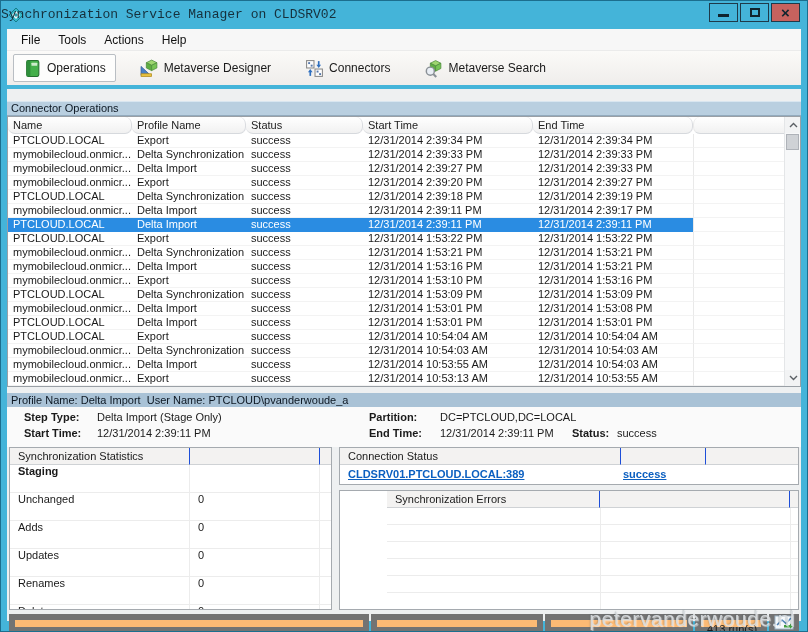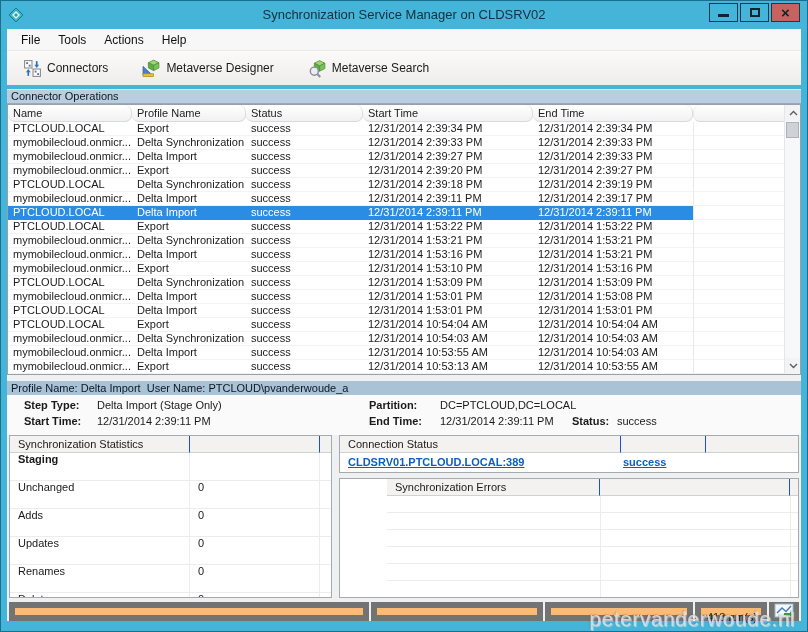"Synchronization Service Manager on" .title { font-family: none -> Liberation Mono, monospace; text-align: center -> left }
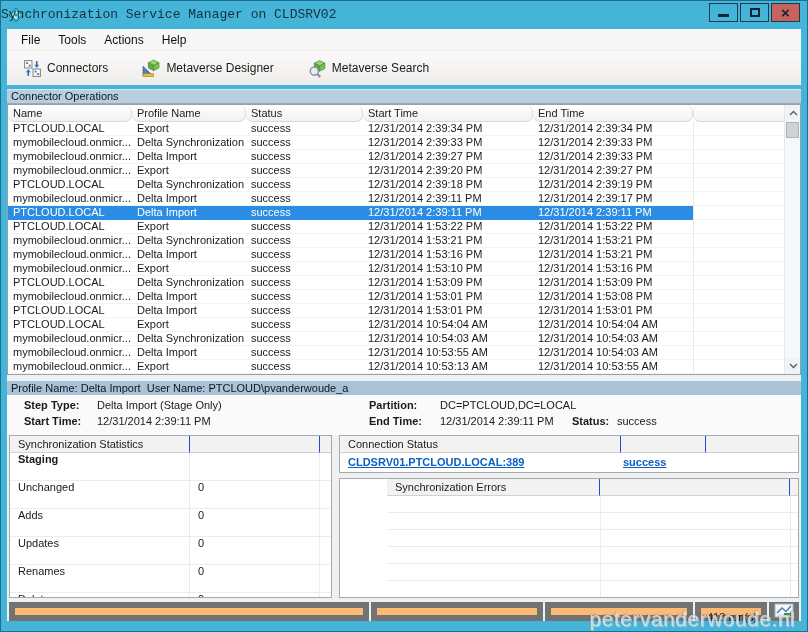"Operations" div.tbtn { html: none -> <div> <span> <svg> <rect></rect> <rect></rect> <rect></rect> </svg> </span> <span>Operations</span> </div> }
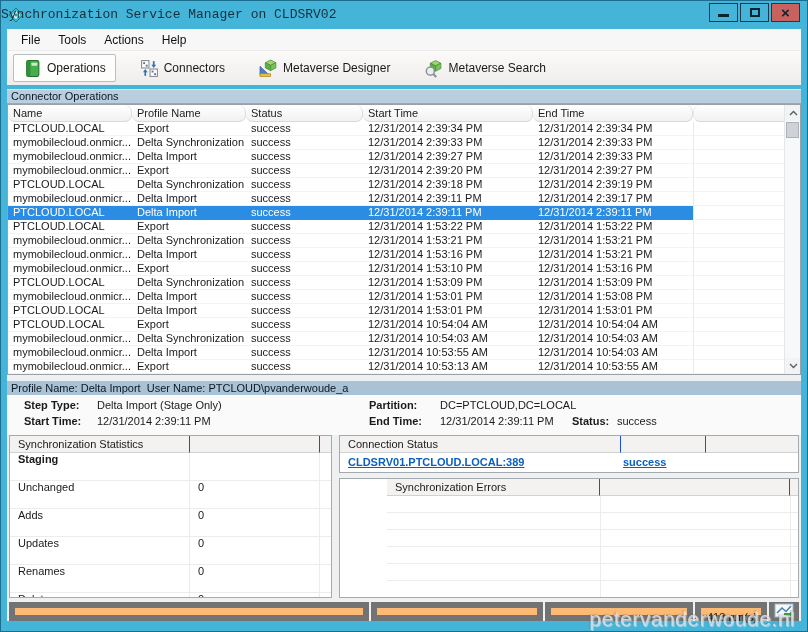"Connectors" div.tbtn { order: before "Metaverse Designer" -> after "Metaverse Designer" }
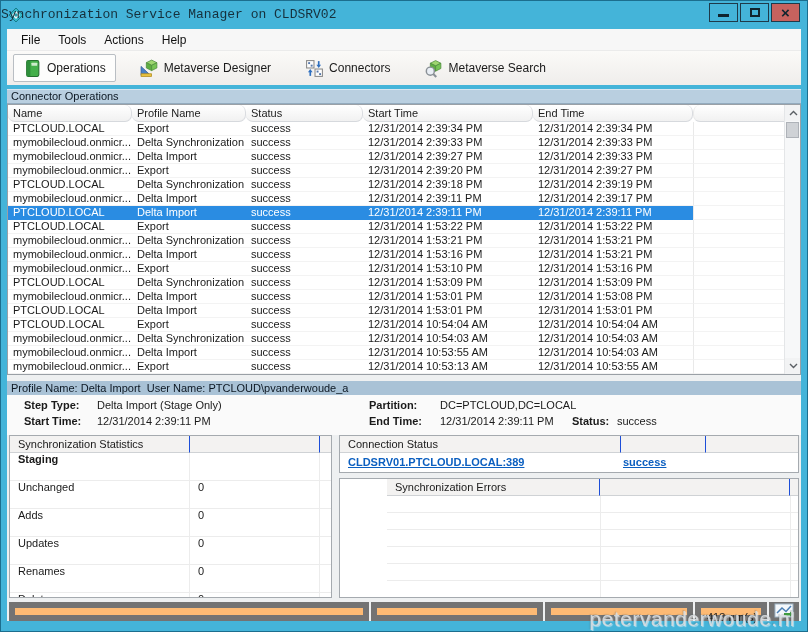"Connector Operations" .band { margin-top: none -> 12px }
